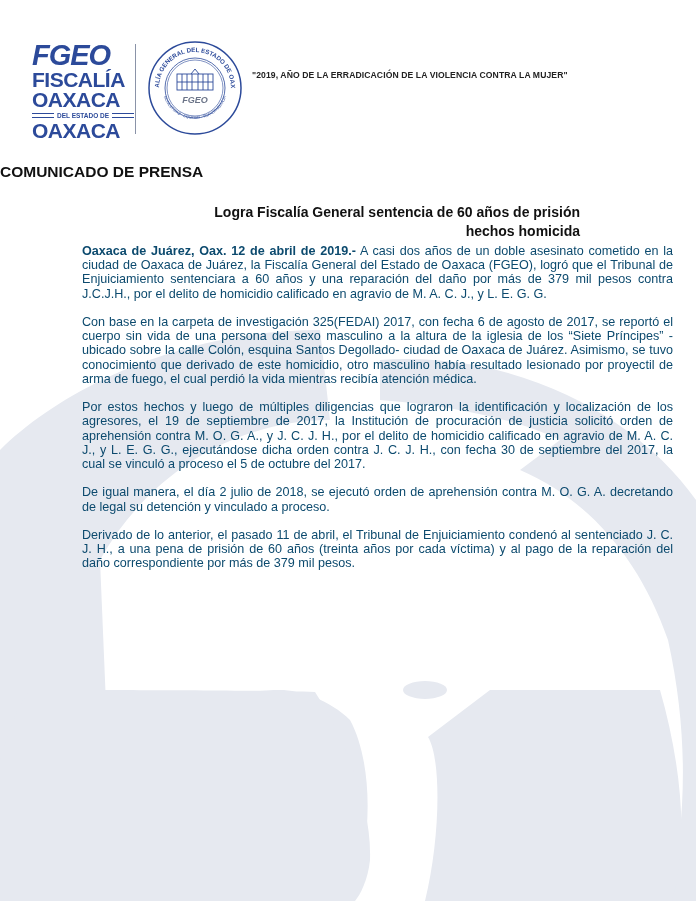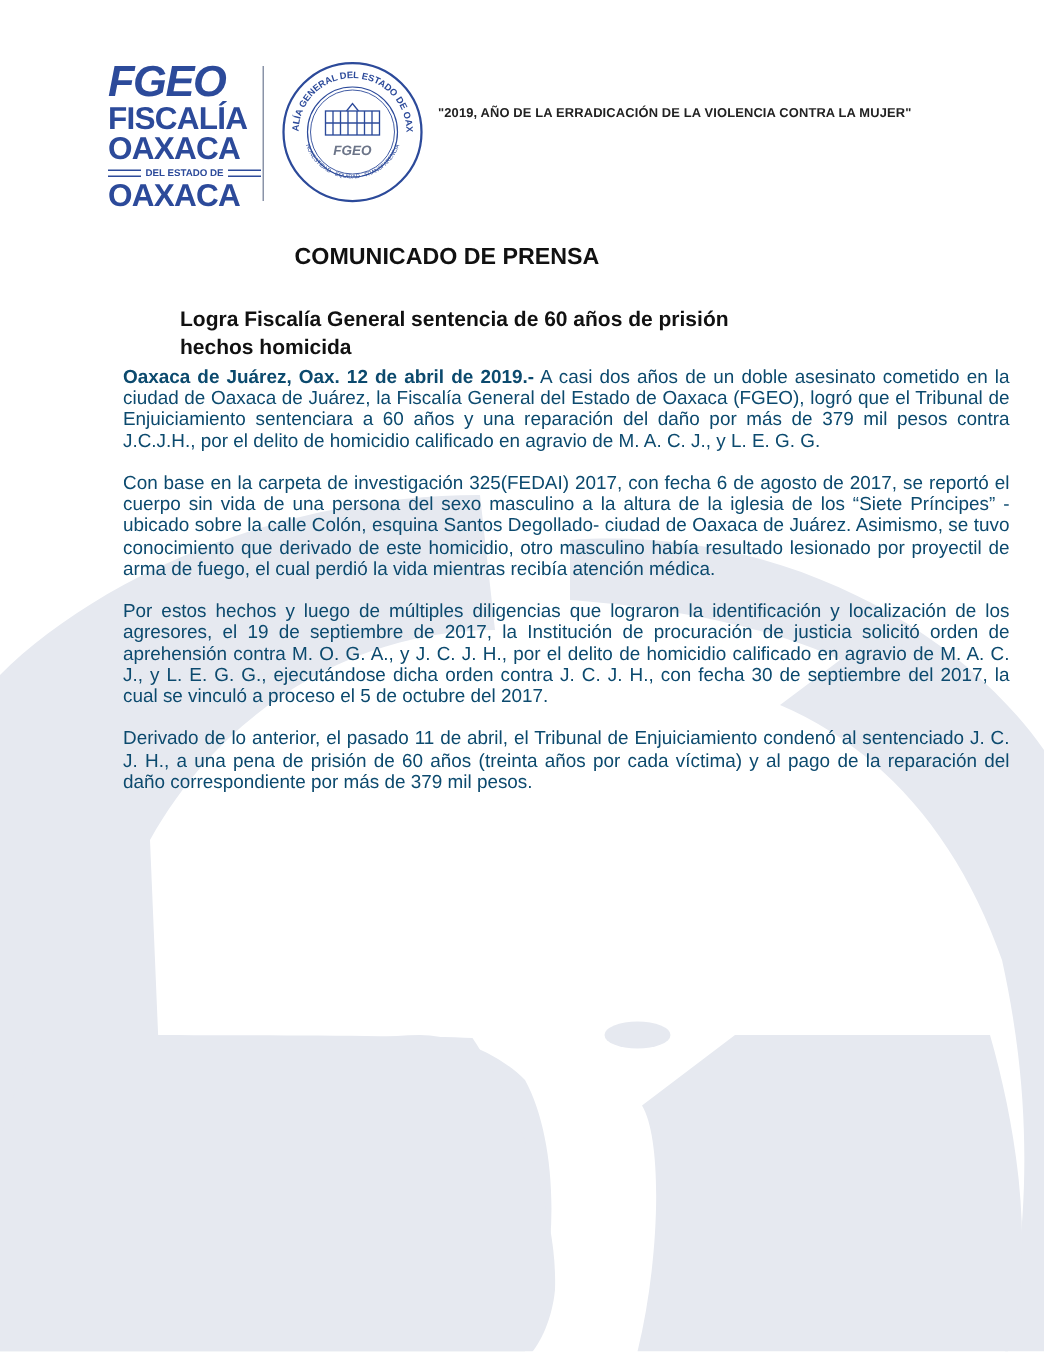"FGEO" .header { margin-left: 40px -> none }
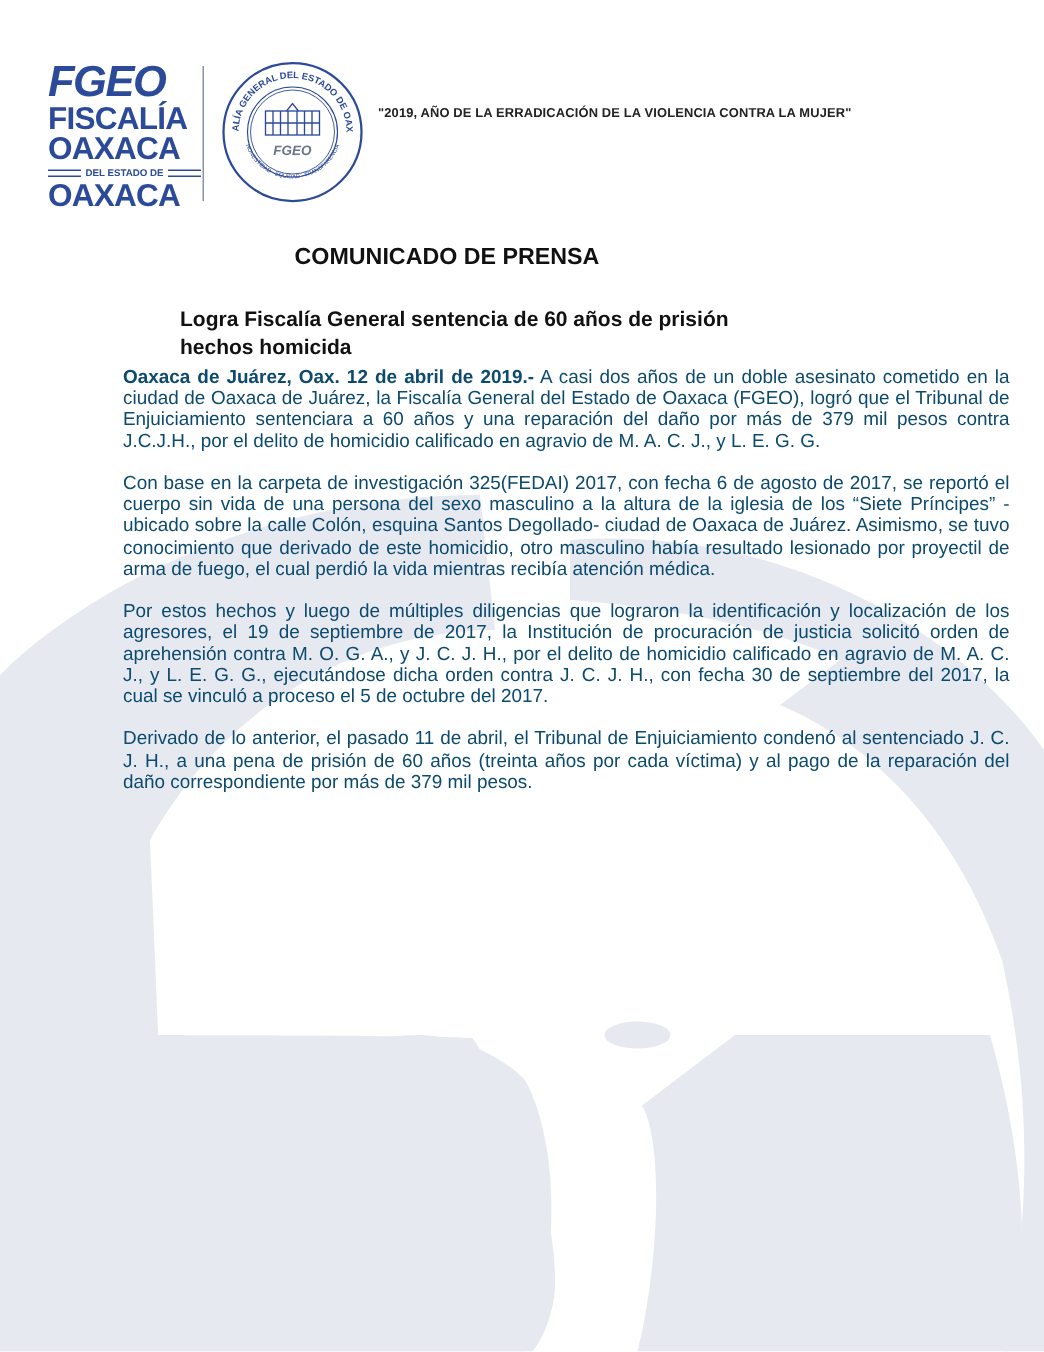"COMUNICADO DE PRENSA" .title { text-align: center -> left }
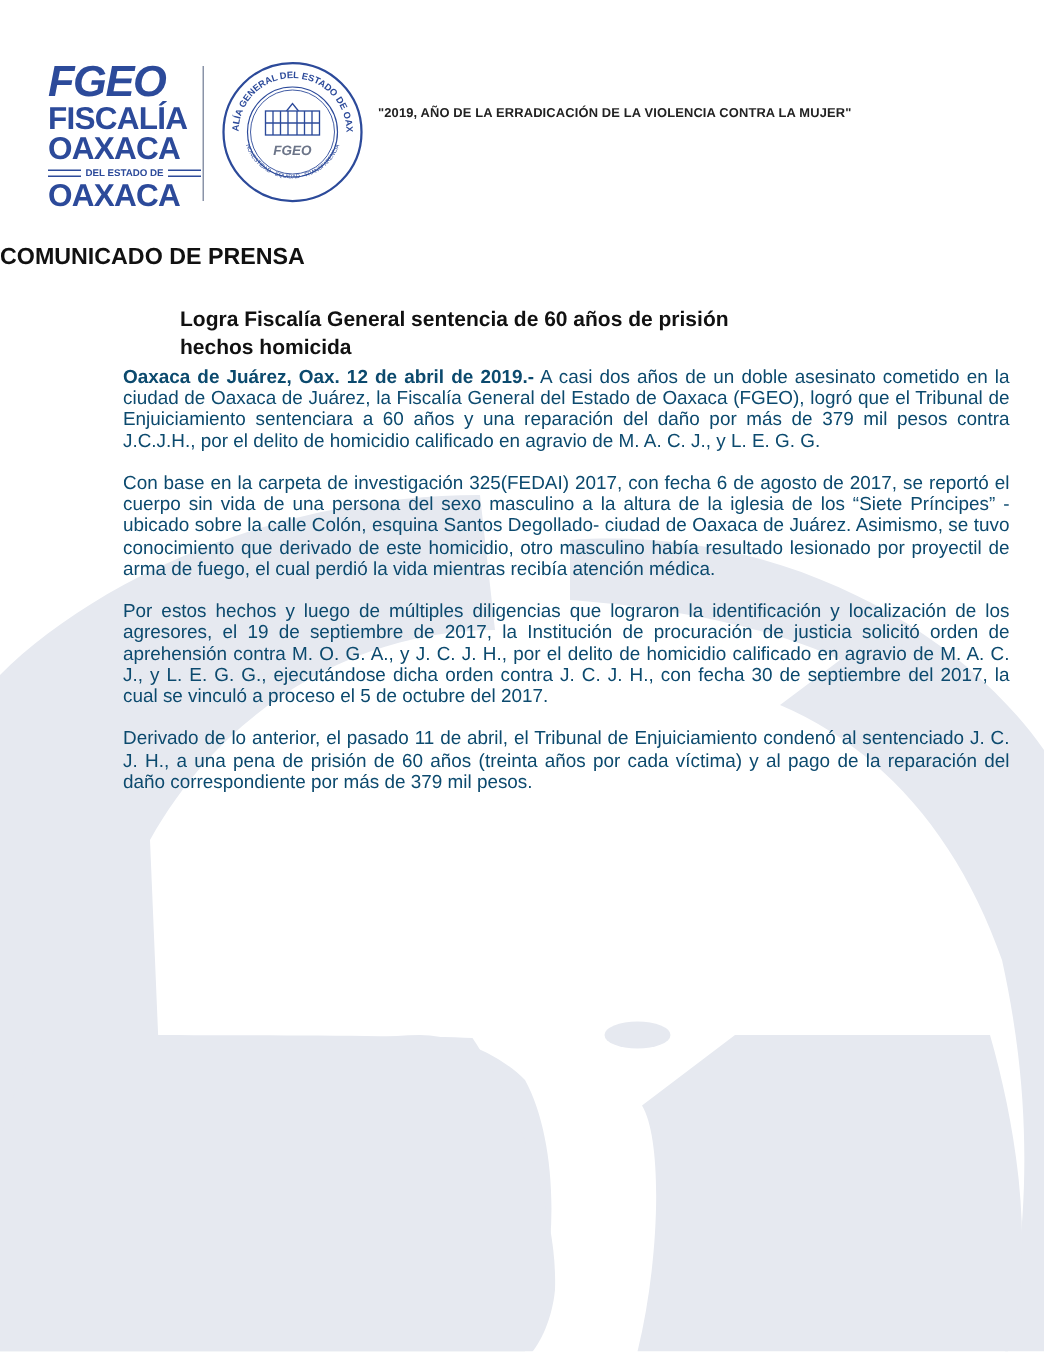"Logra Fiscalía General sentencia de" .subtitle { text-align: left -> right }
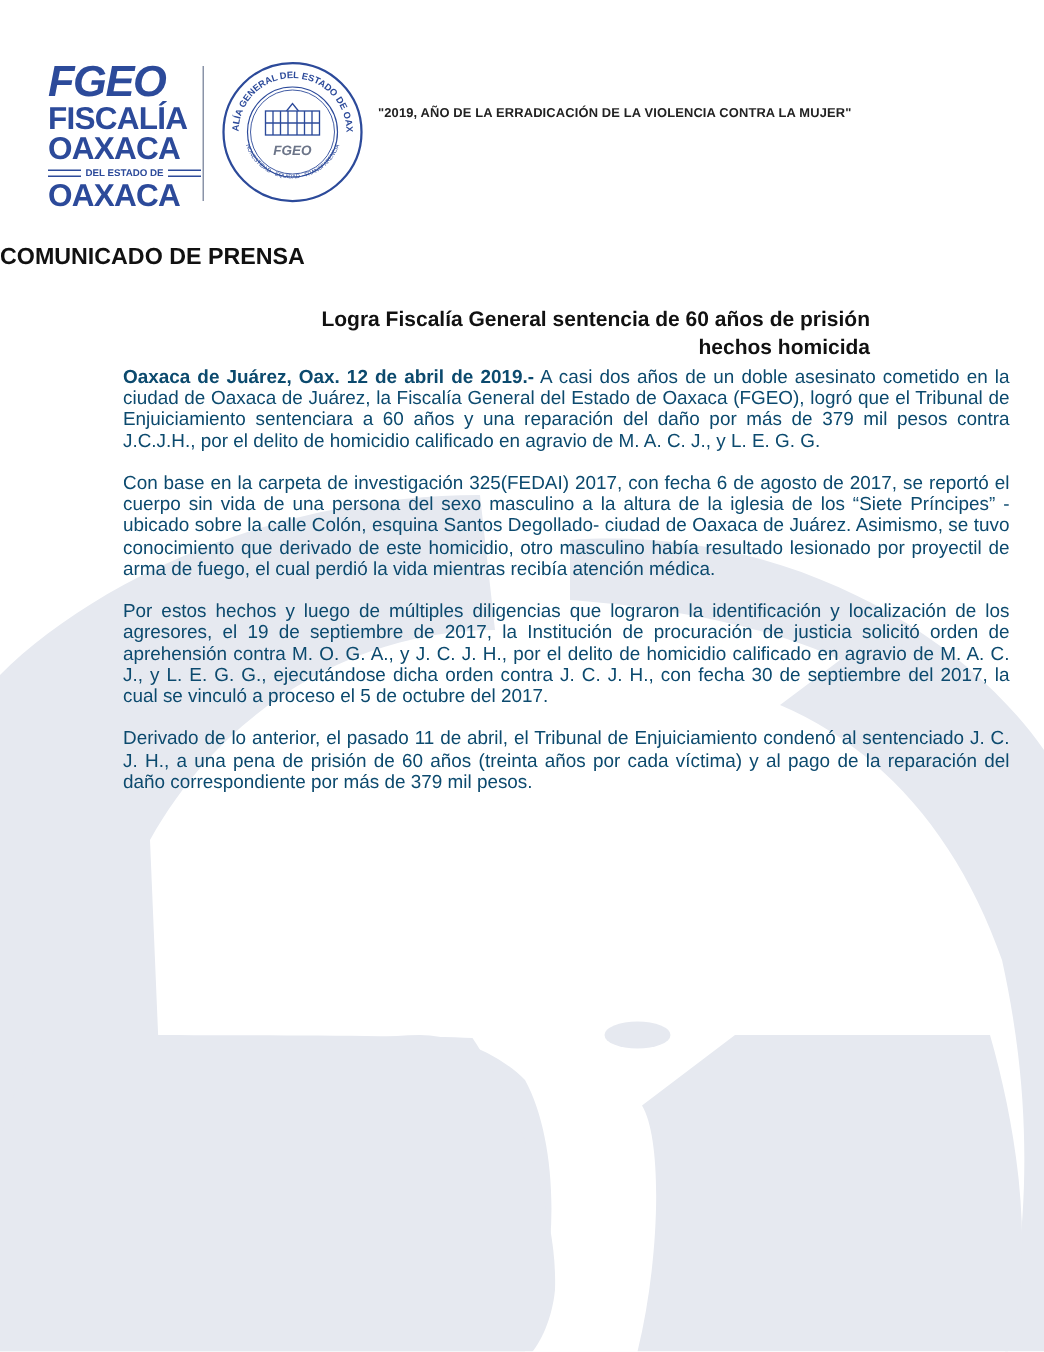"De igual manera, el día" p { html: none -> <p>De igual manera, el día 2 julio de 2018, se ejecutó orden de aprehensión contra M. O. G. A. decretando de legal su detención y vinculado a proceso.</p> }
